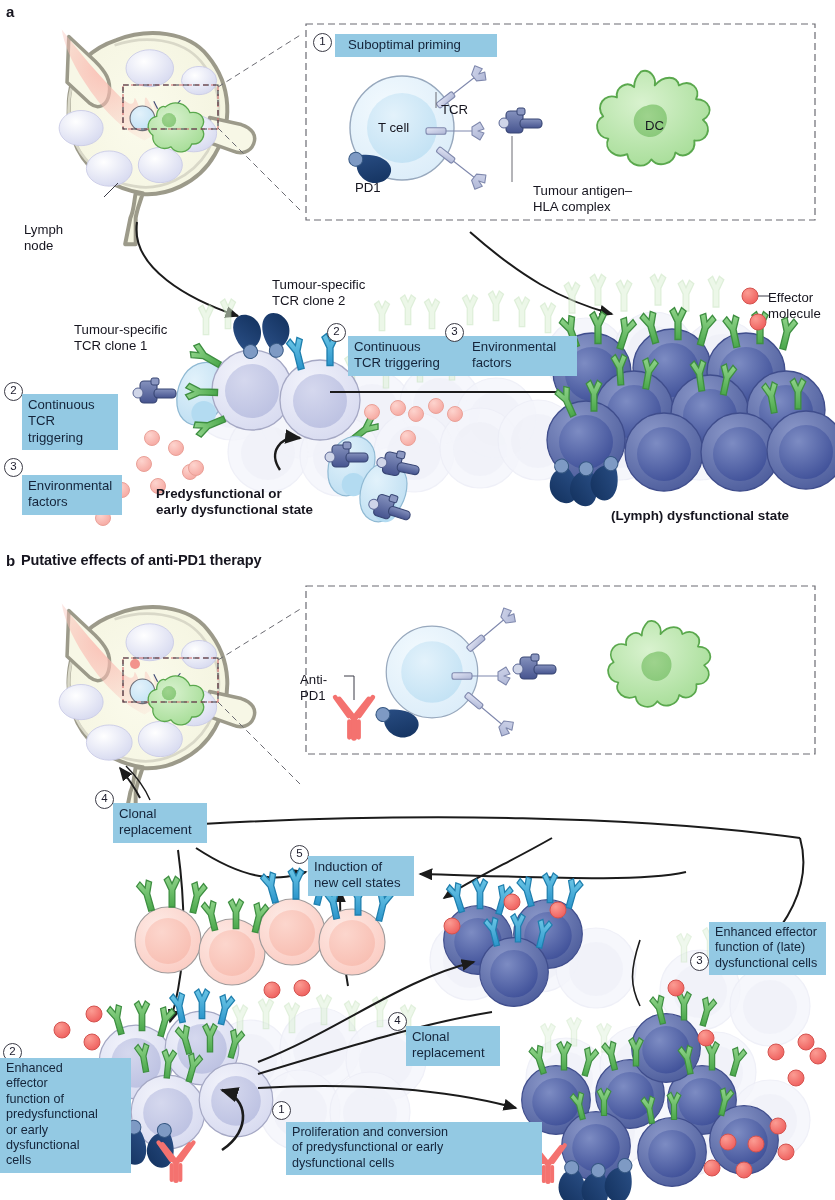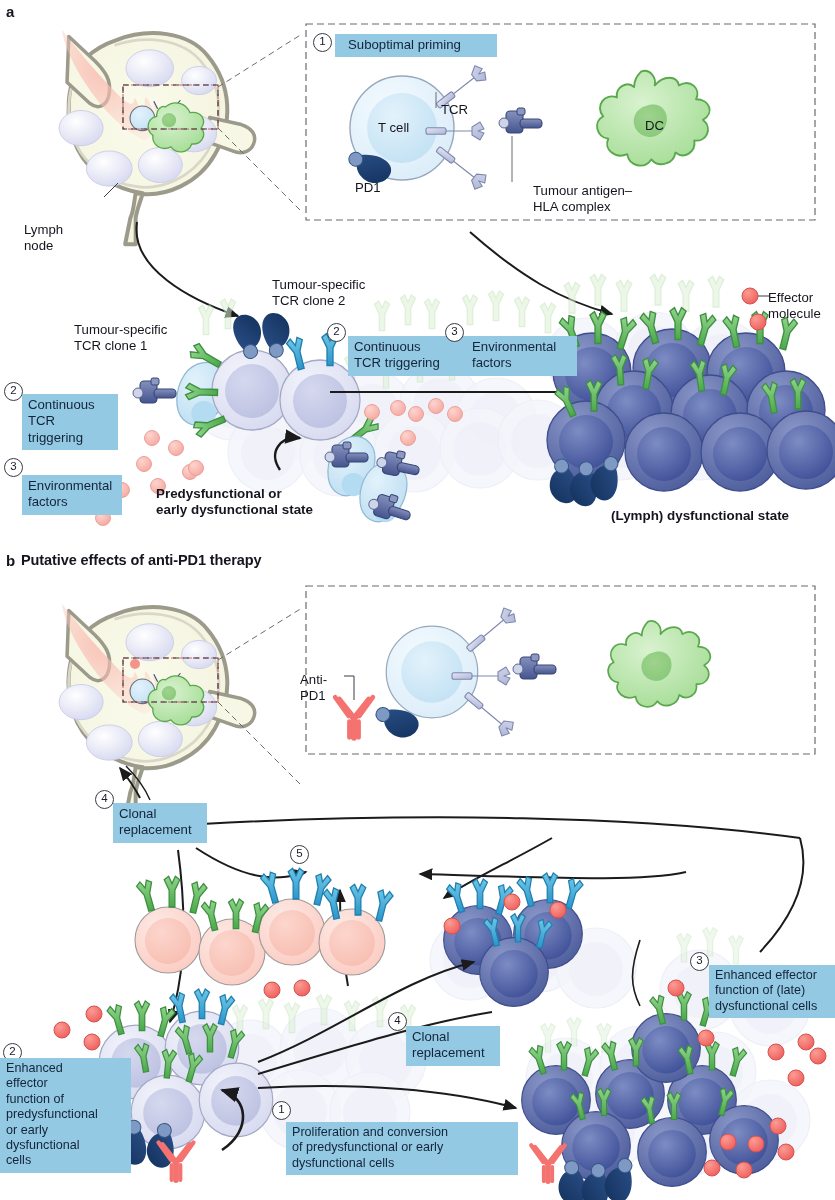"Induction of" div.lbl { html: none -> <div>Induction of new cell states</div> }
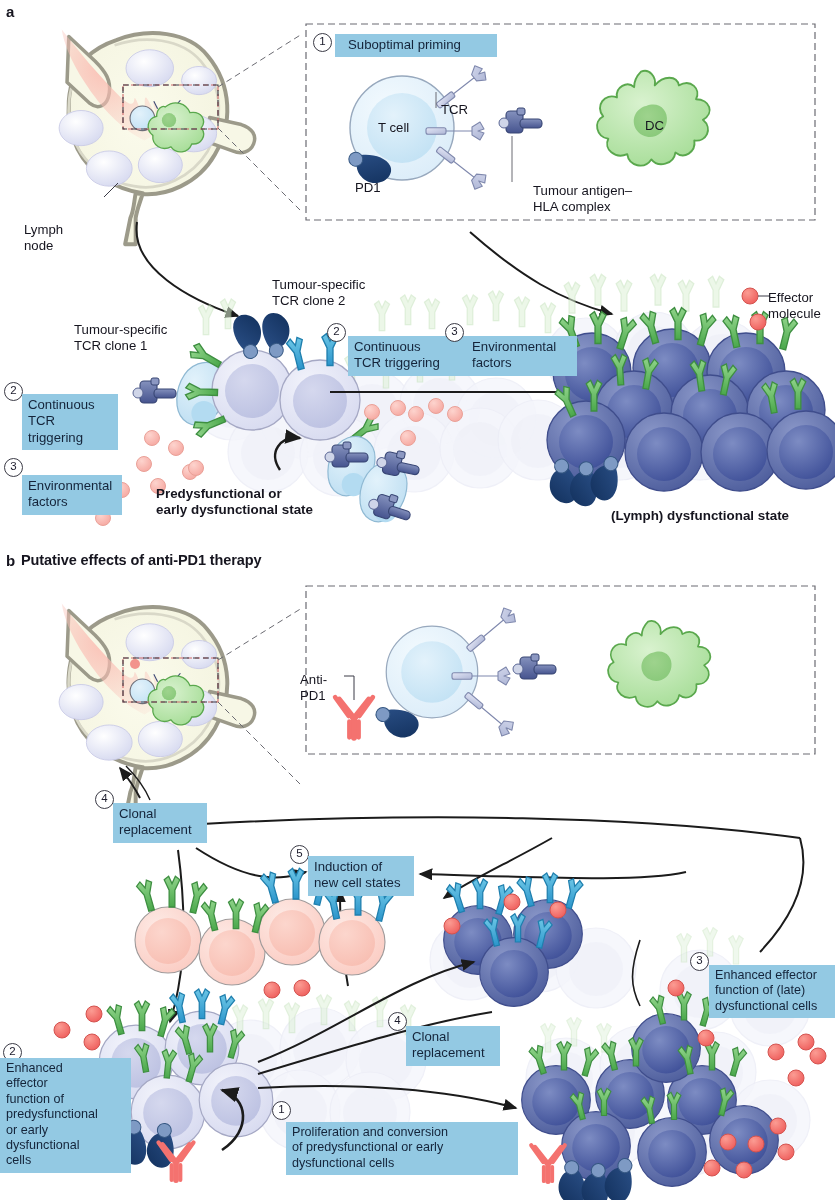"Enhanced effector" div.lbl { top: 965px -> 922px; width: 126px -> 117px }
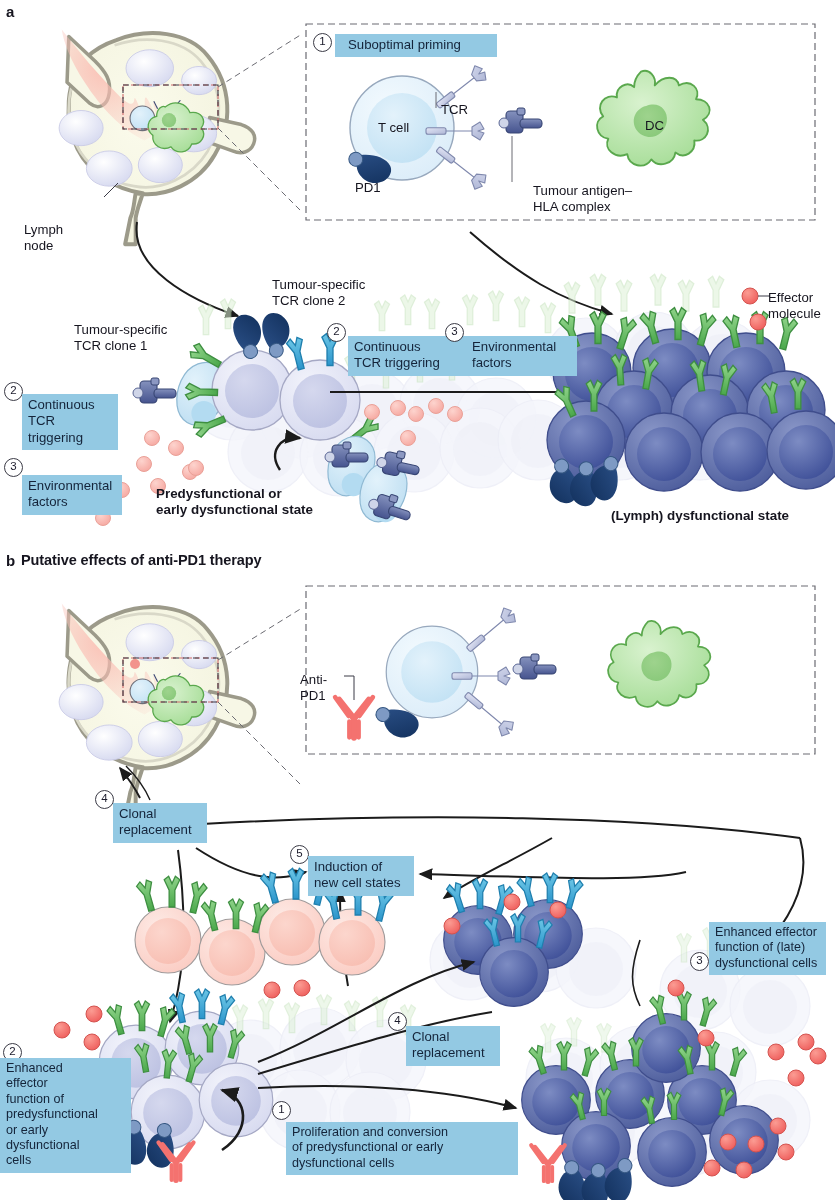"Proliferation and conversion" div.lbl { width: 232px -> 256px }
